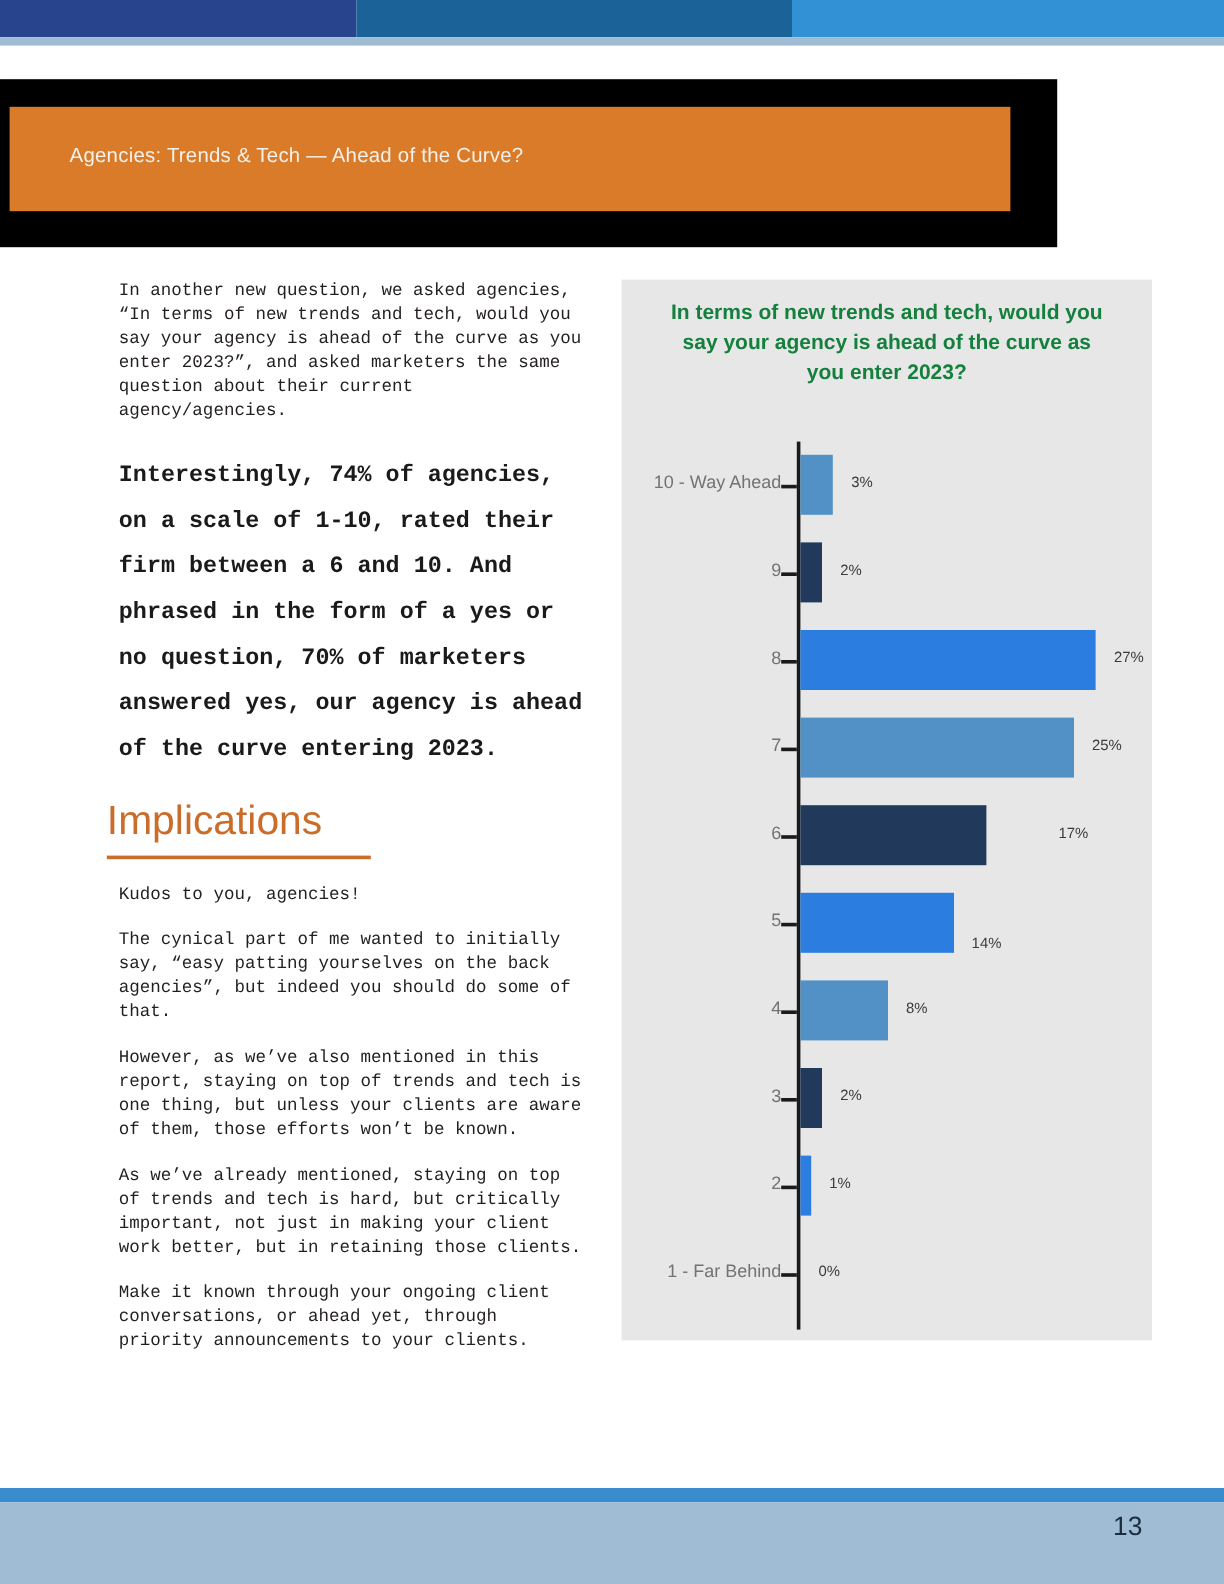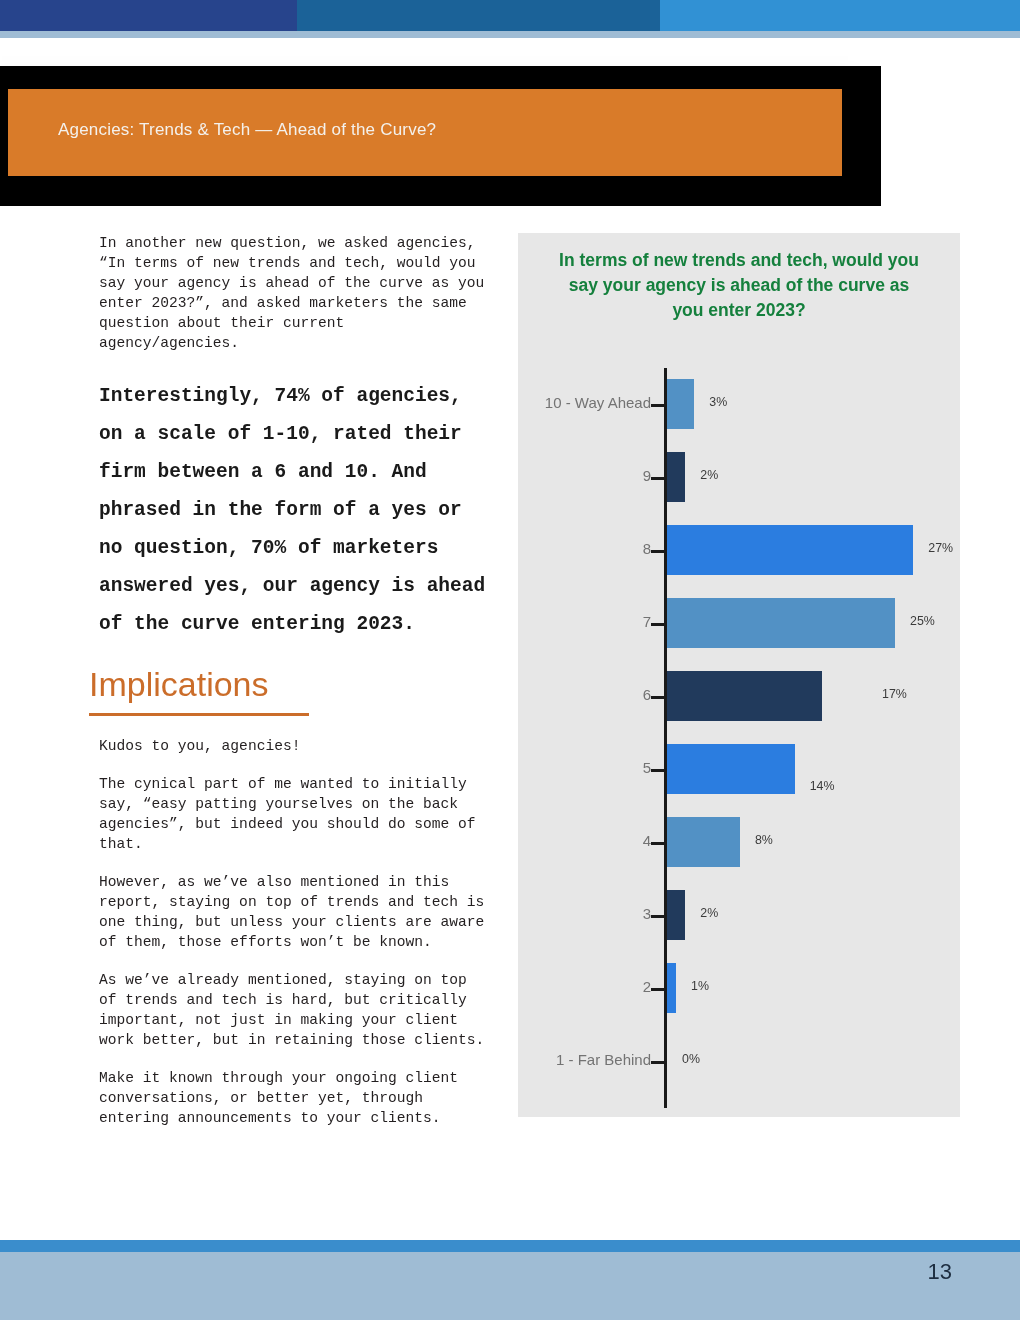"Make it known through your" p.para { text: better yet, through entering -> ahead yet, through priority }
